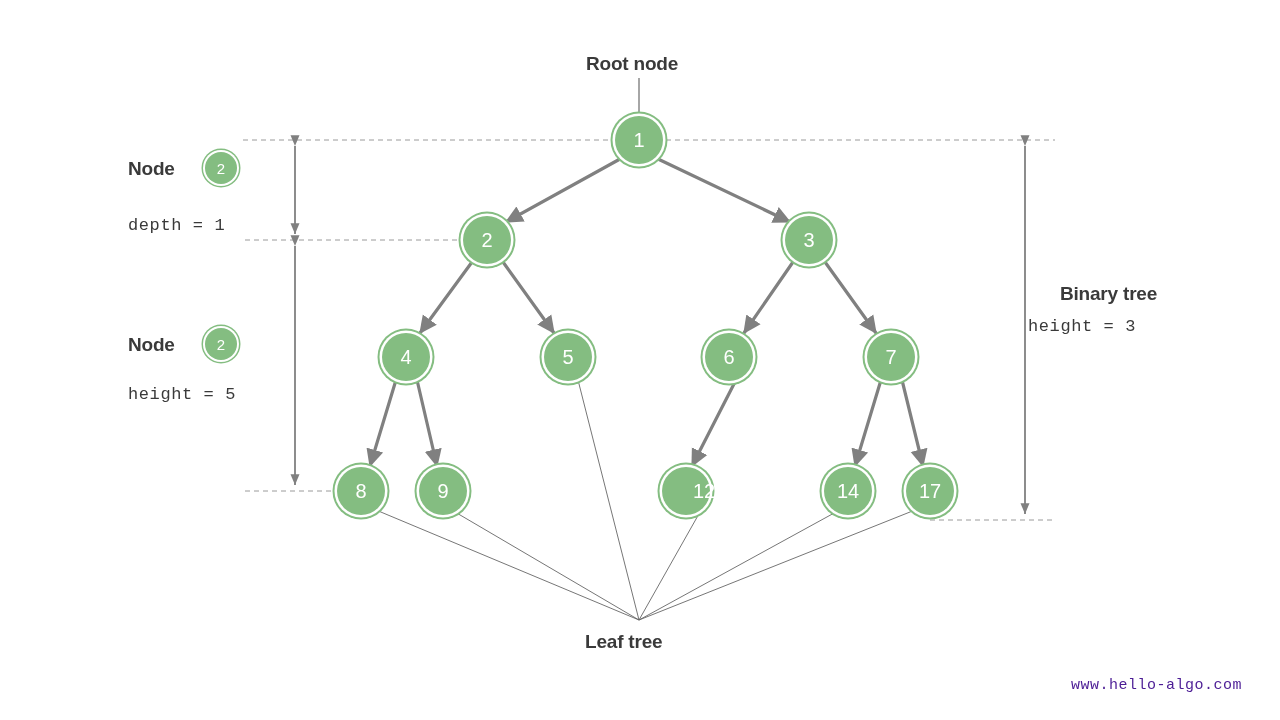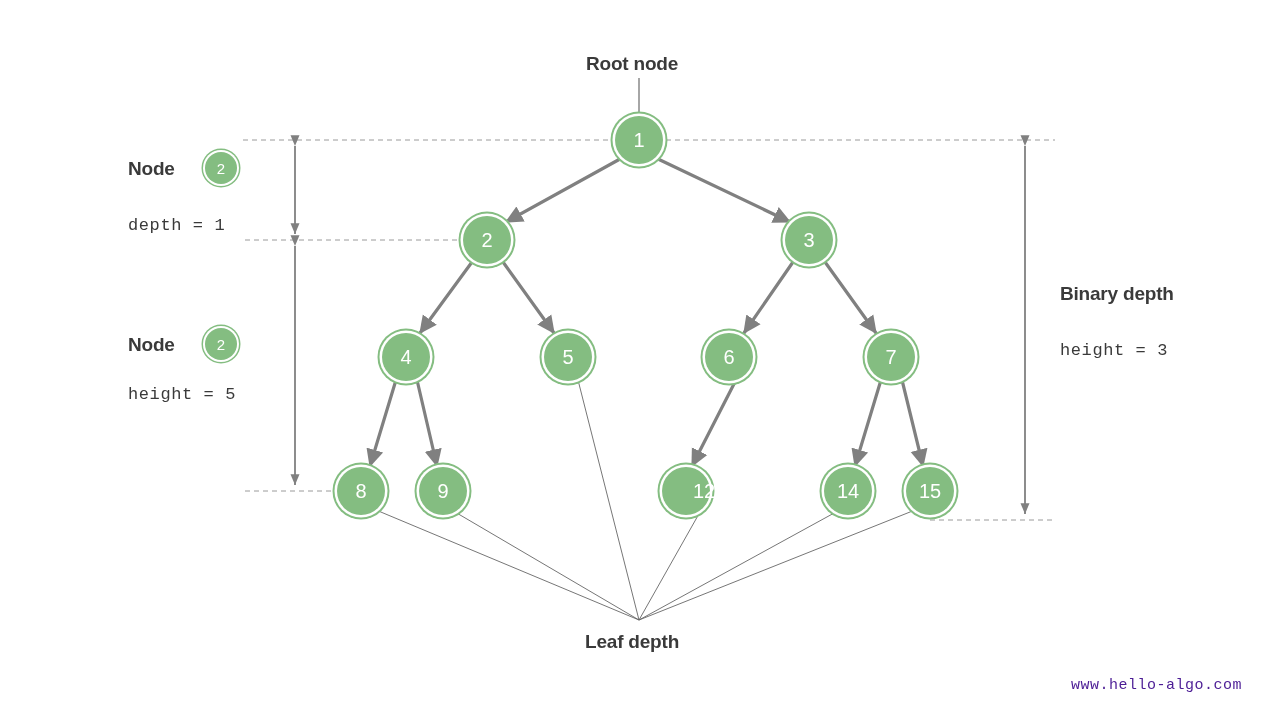"Binary depth" div.label-bold { text: depth -> tree }
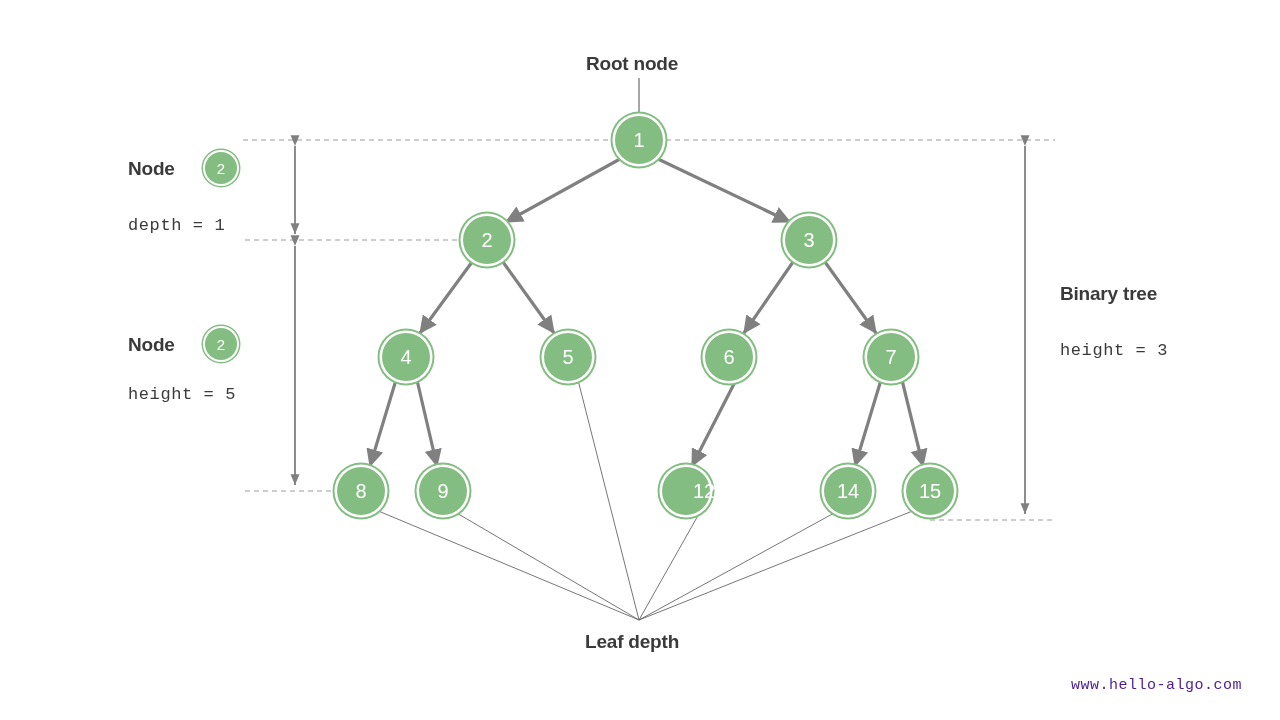"height = 3" div.label-mono { left: 1060px -> 1028px; margin-top: 24px -> none }
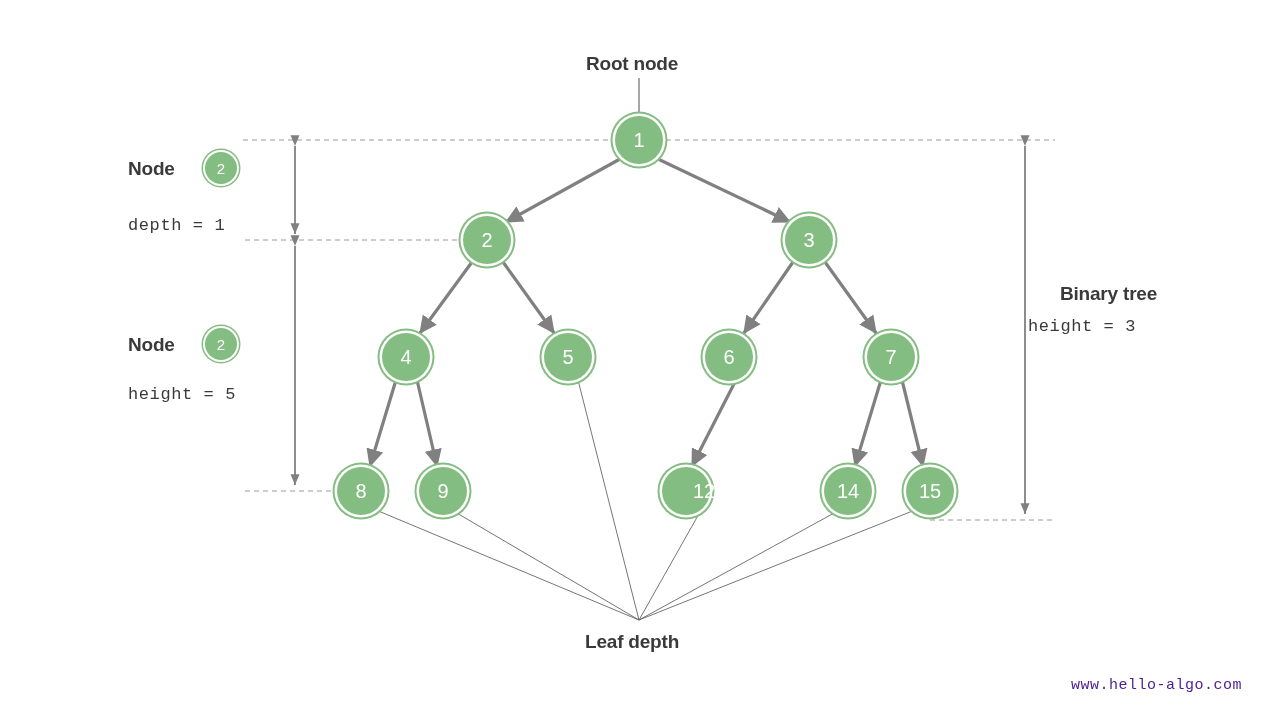"15" span { text: 15 -> 17 }
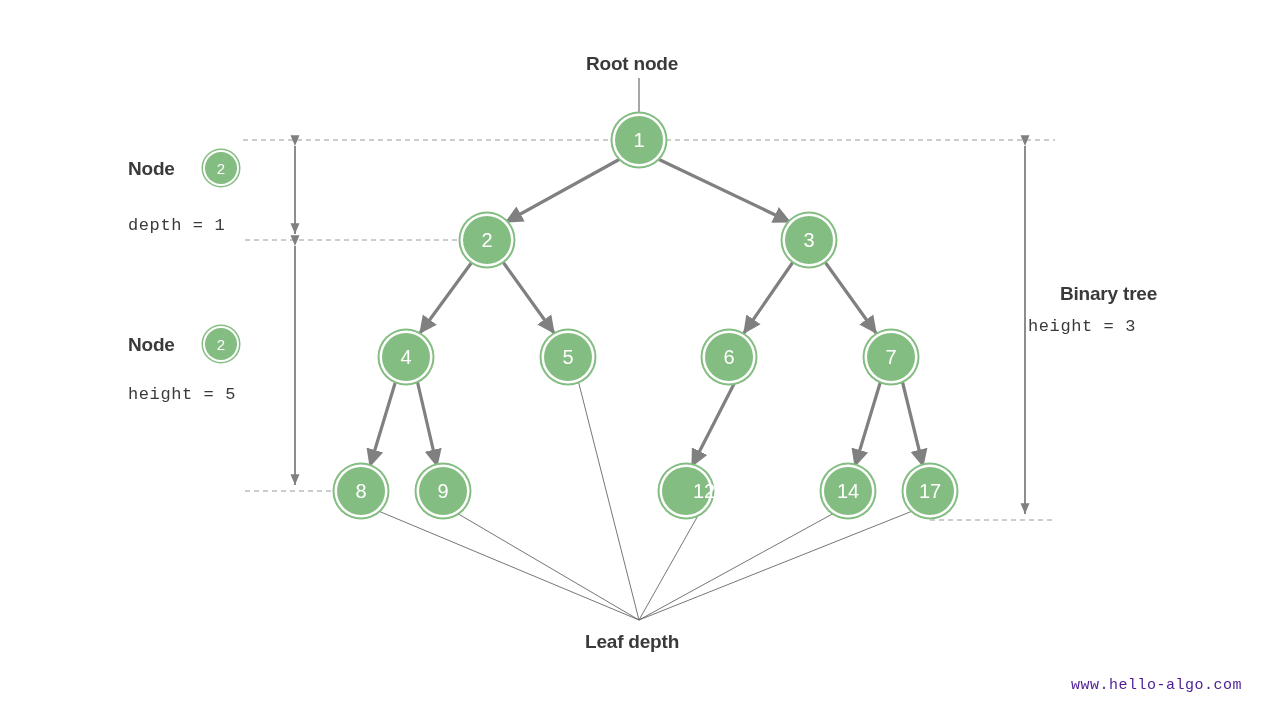"Leaf depth" div.label-bold { text: depth -> tree }
